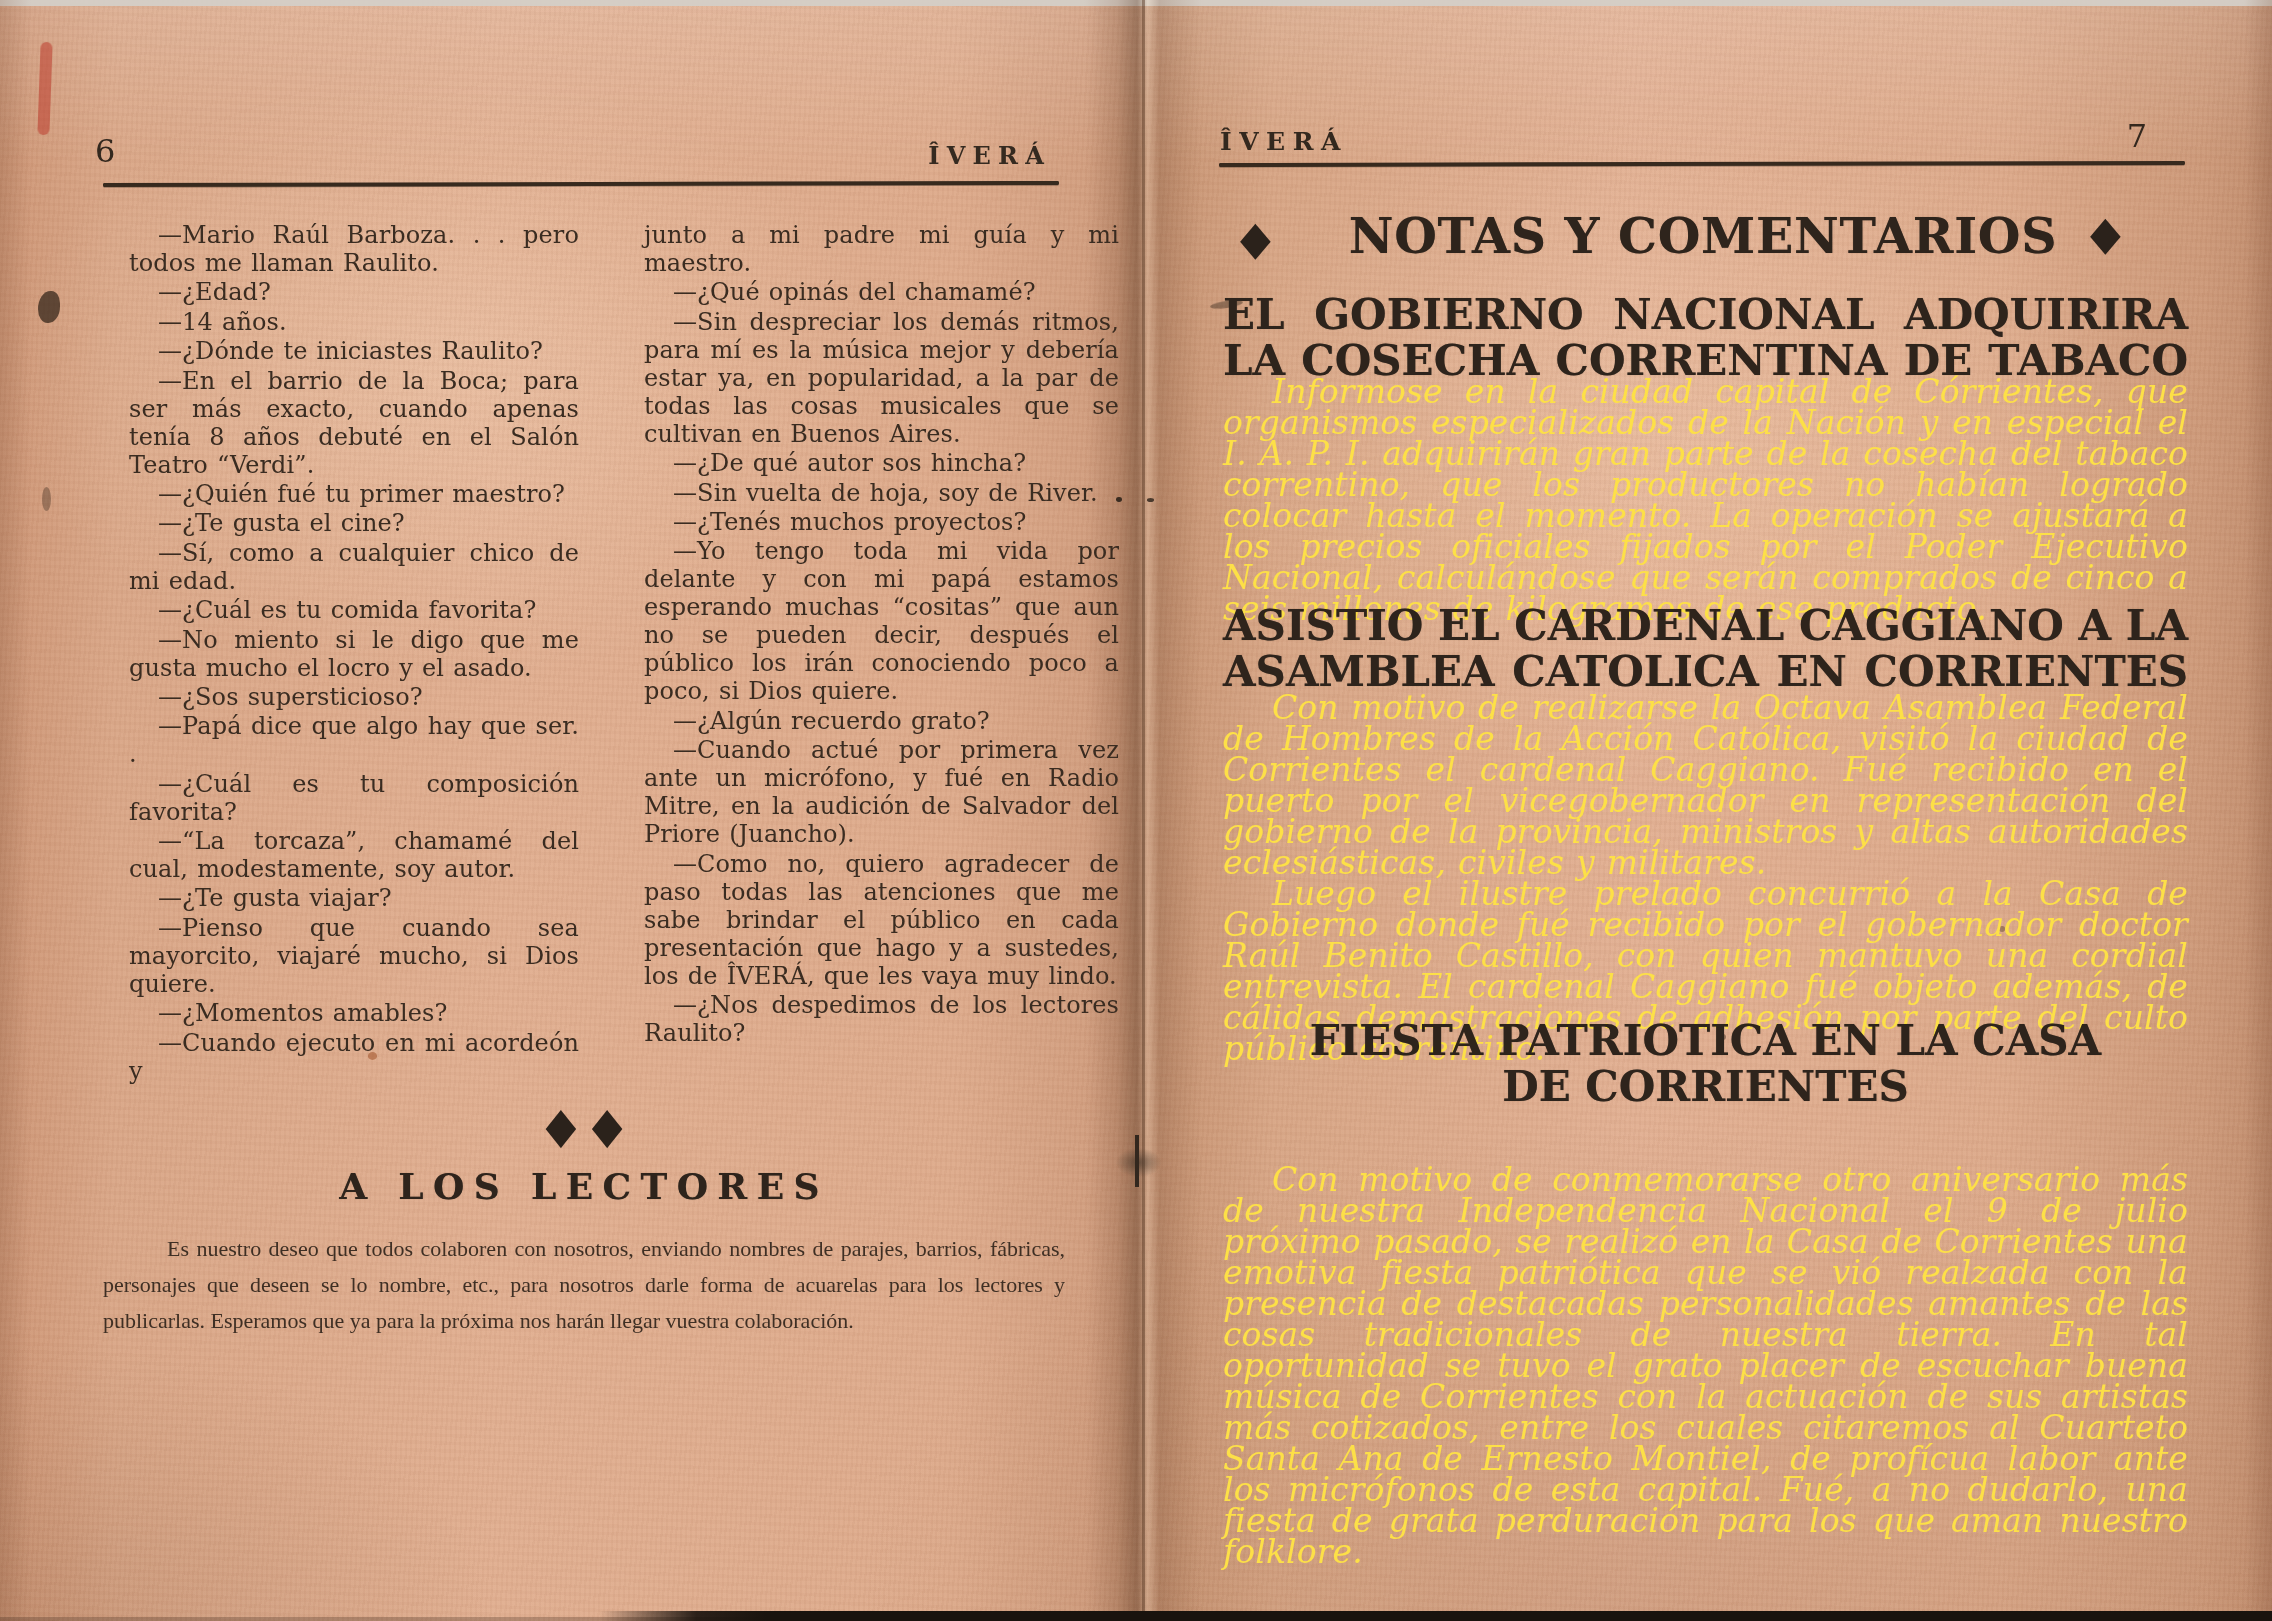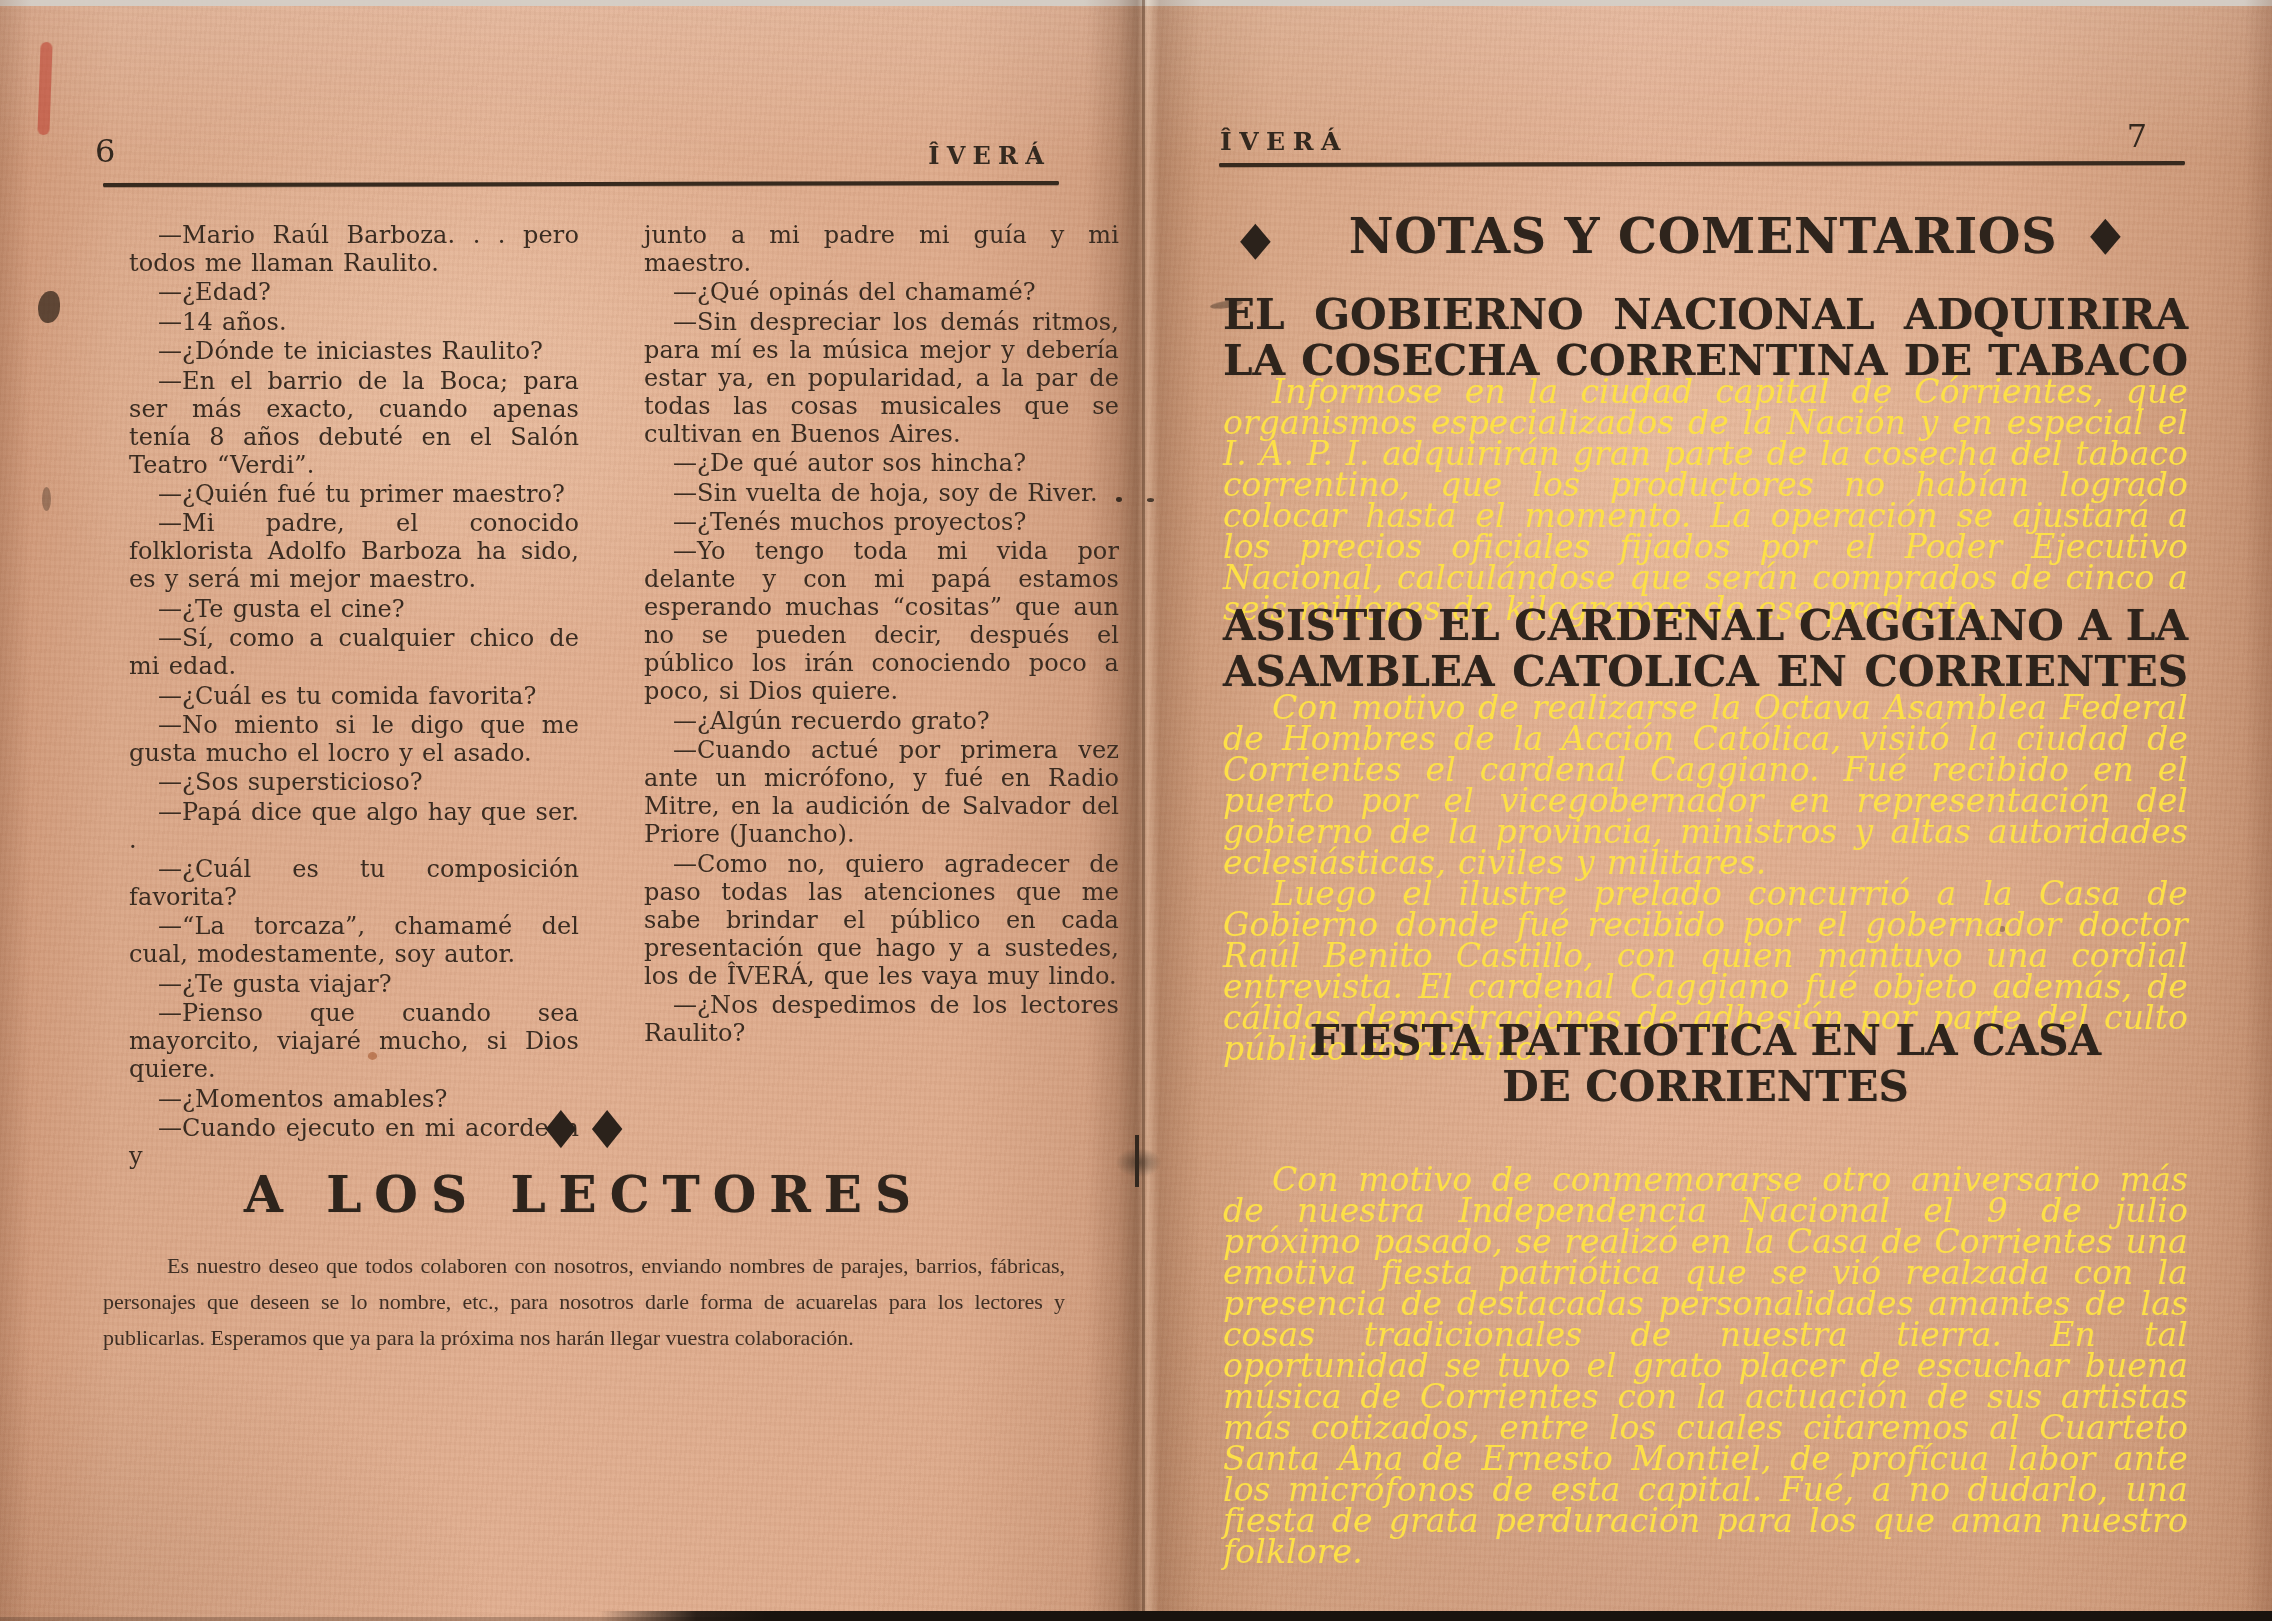"—Mi padre, el conocido folklorista" p { html: <p>—Mi padre, el conocido folklorista Adolfo Barboza ha sido, es y será mi mejor maestro.</p> -> none }
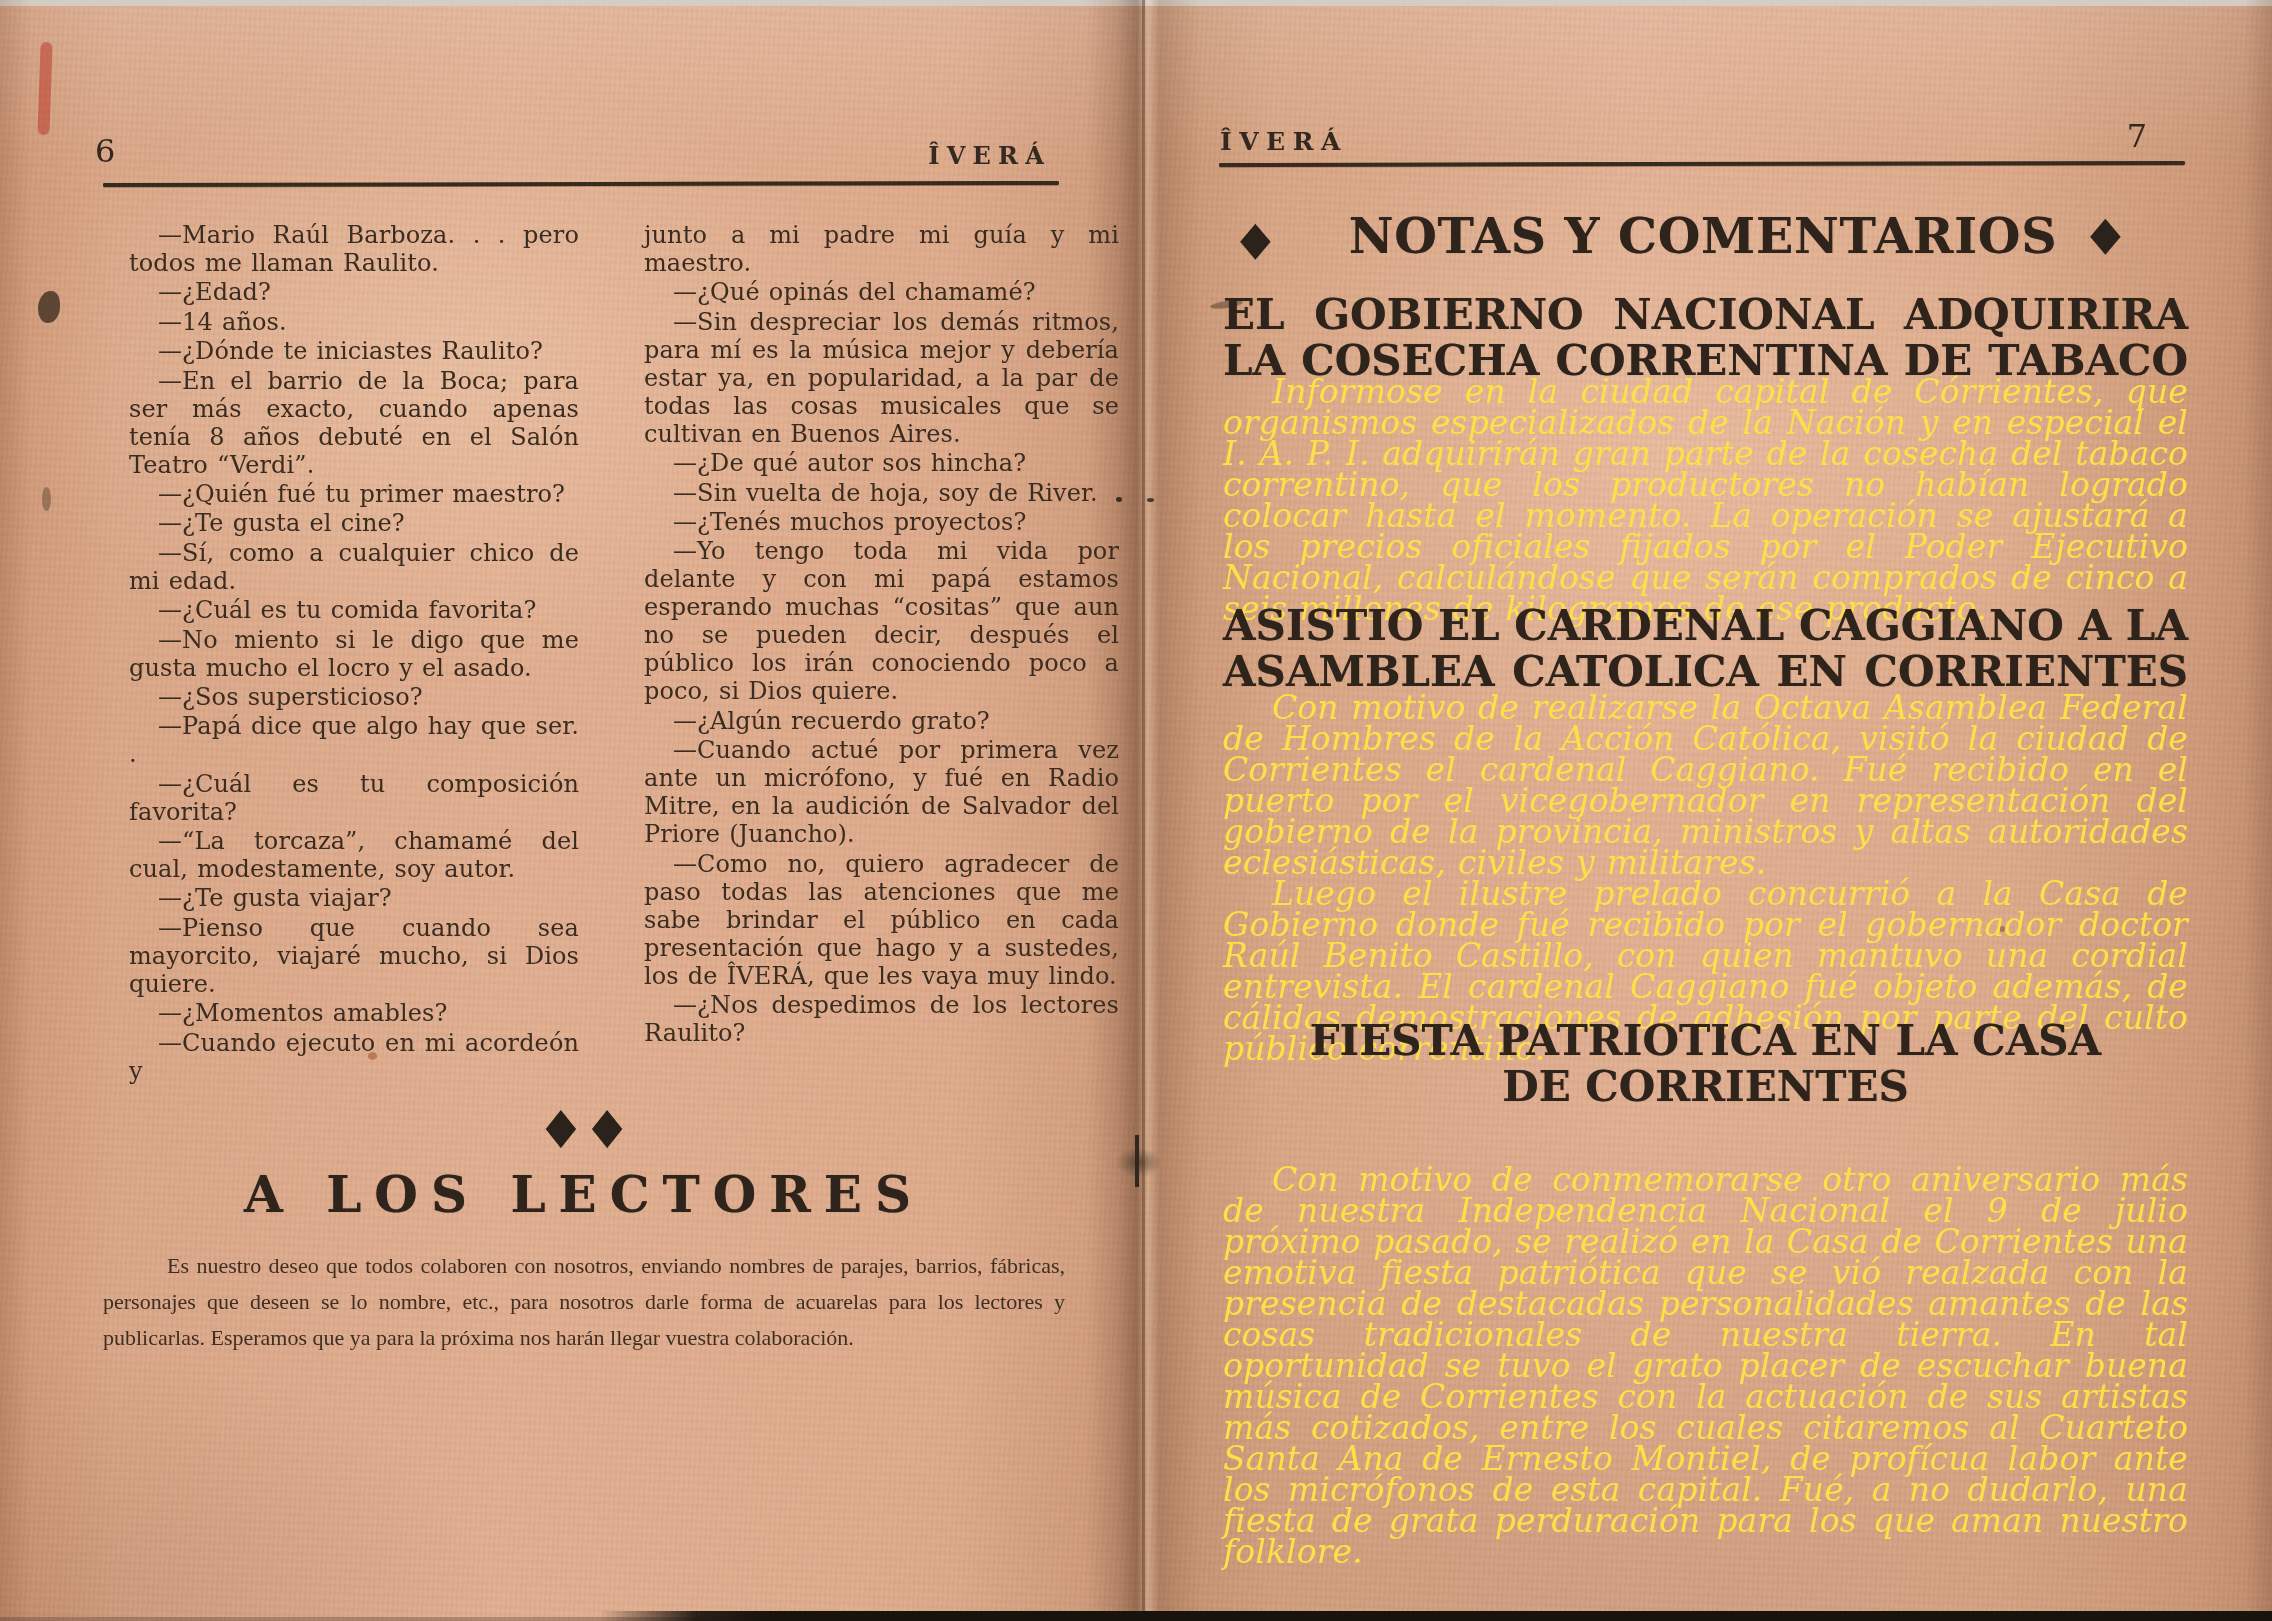"A LOS LECTORES" .lect-title { font-size: 50px -> 36px }
